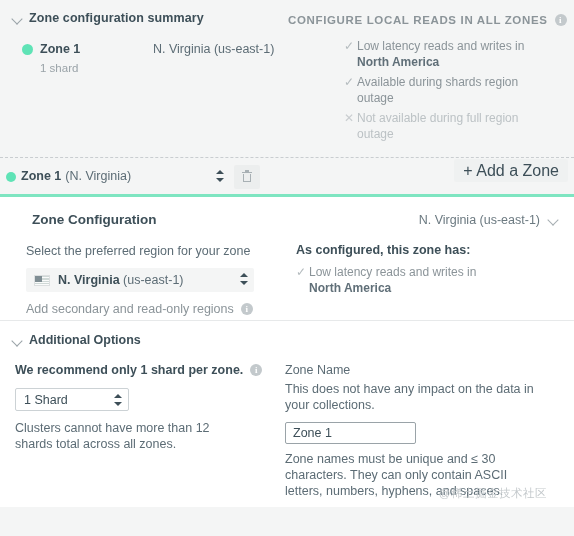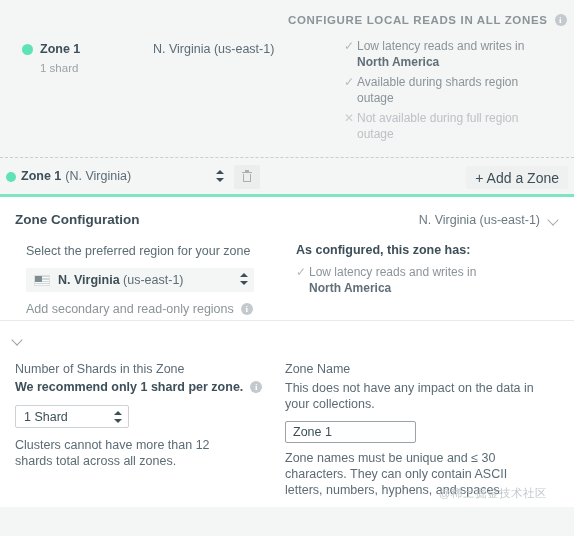"Zone configuration summary" div.summary-header { html: none -> <div> <span></span> <span>Zone configuration summary</span> </div> }
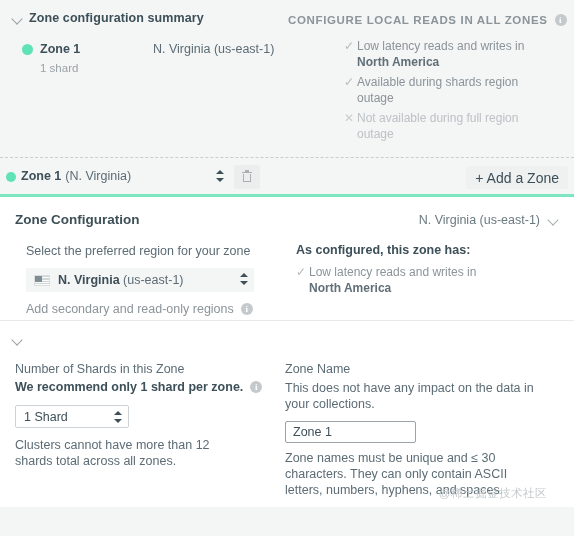"+ Add a Zone" .add-zone { font-size: 14px -> 16px; top: 8px -> 1px }
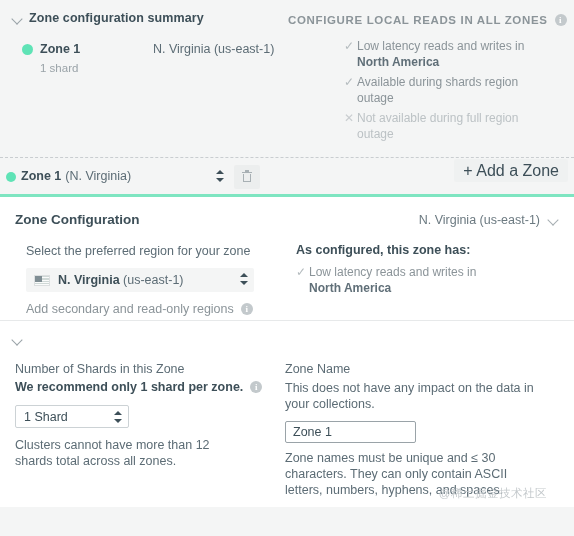"Zone Configuration" .config-head { padding: 15px 14px 0 15px -> 15px 14px 0 32px }
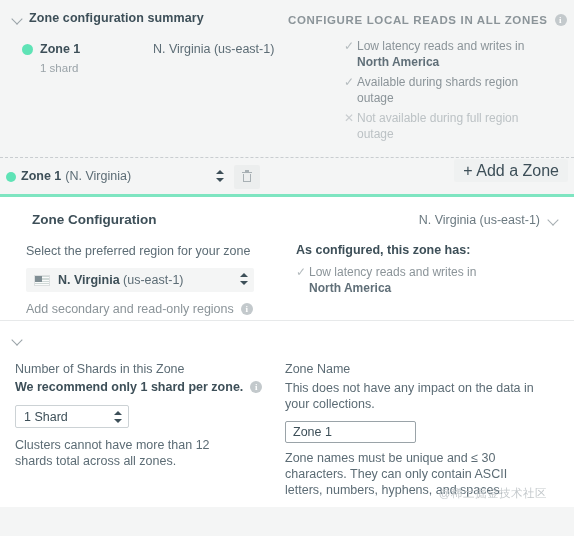"Additional Options" span.addl-title { html: none -> <span>Additional Options</span> }
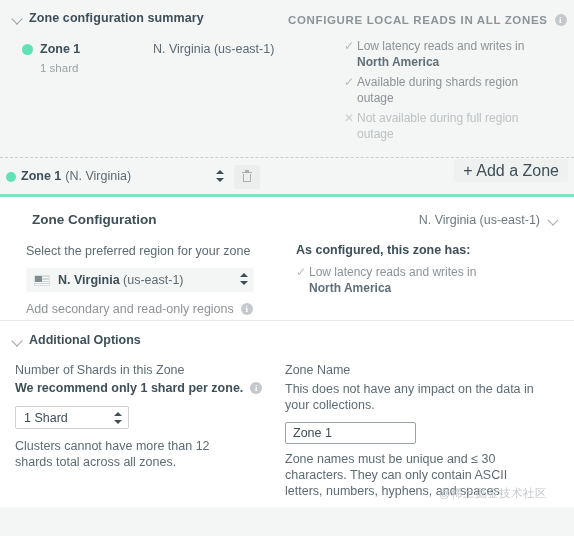"Number of Shards in this" div.line { html: <div>Number of Shards in this Zone</div> -> none }
